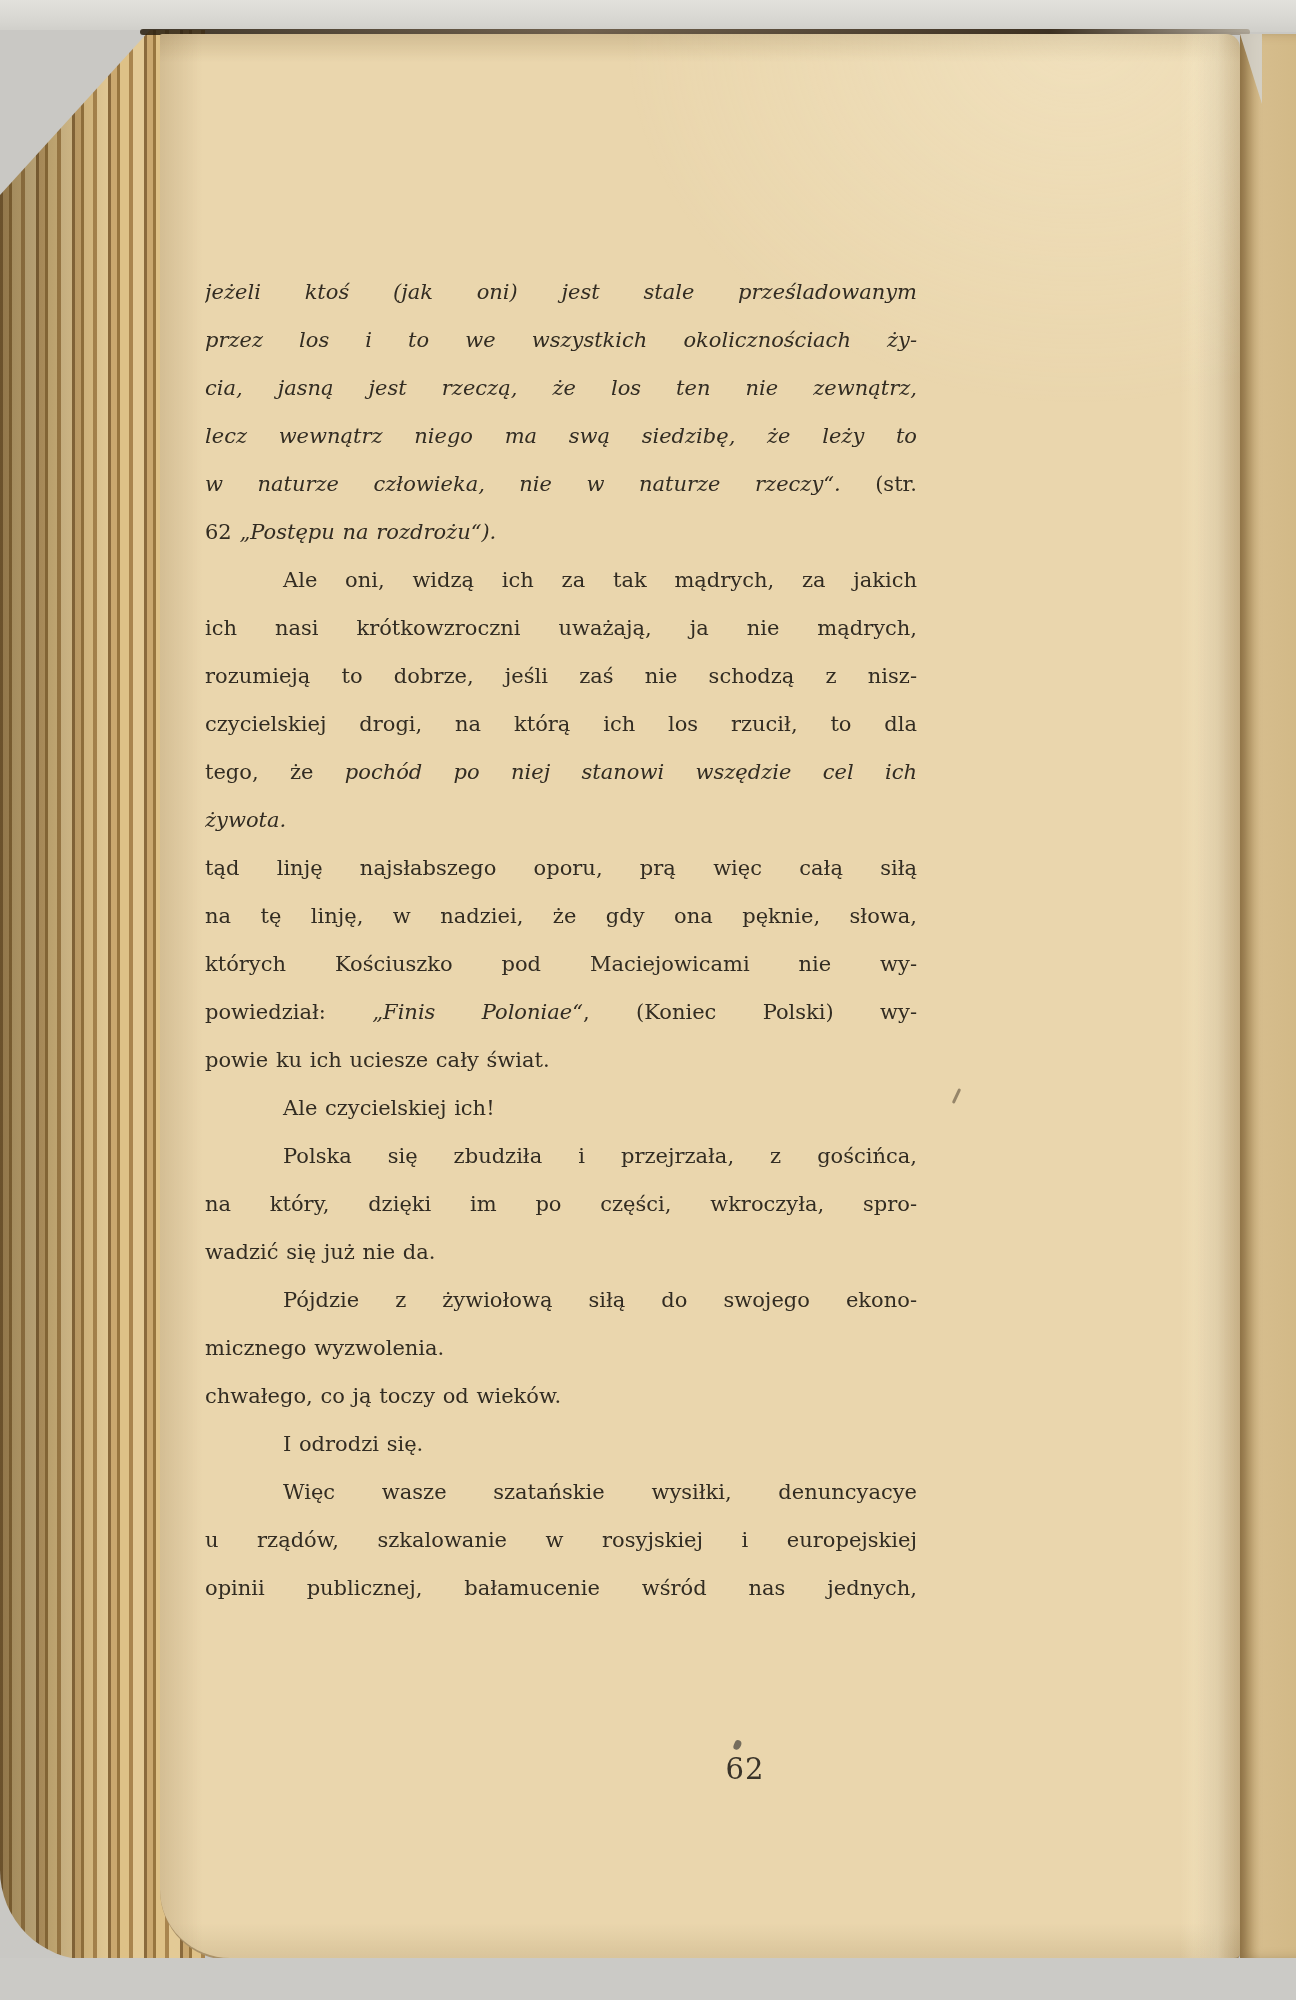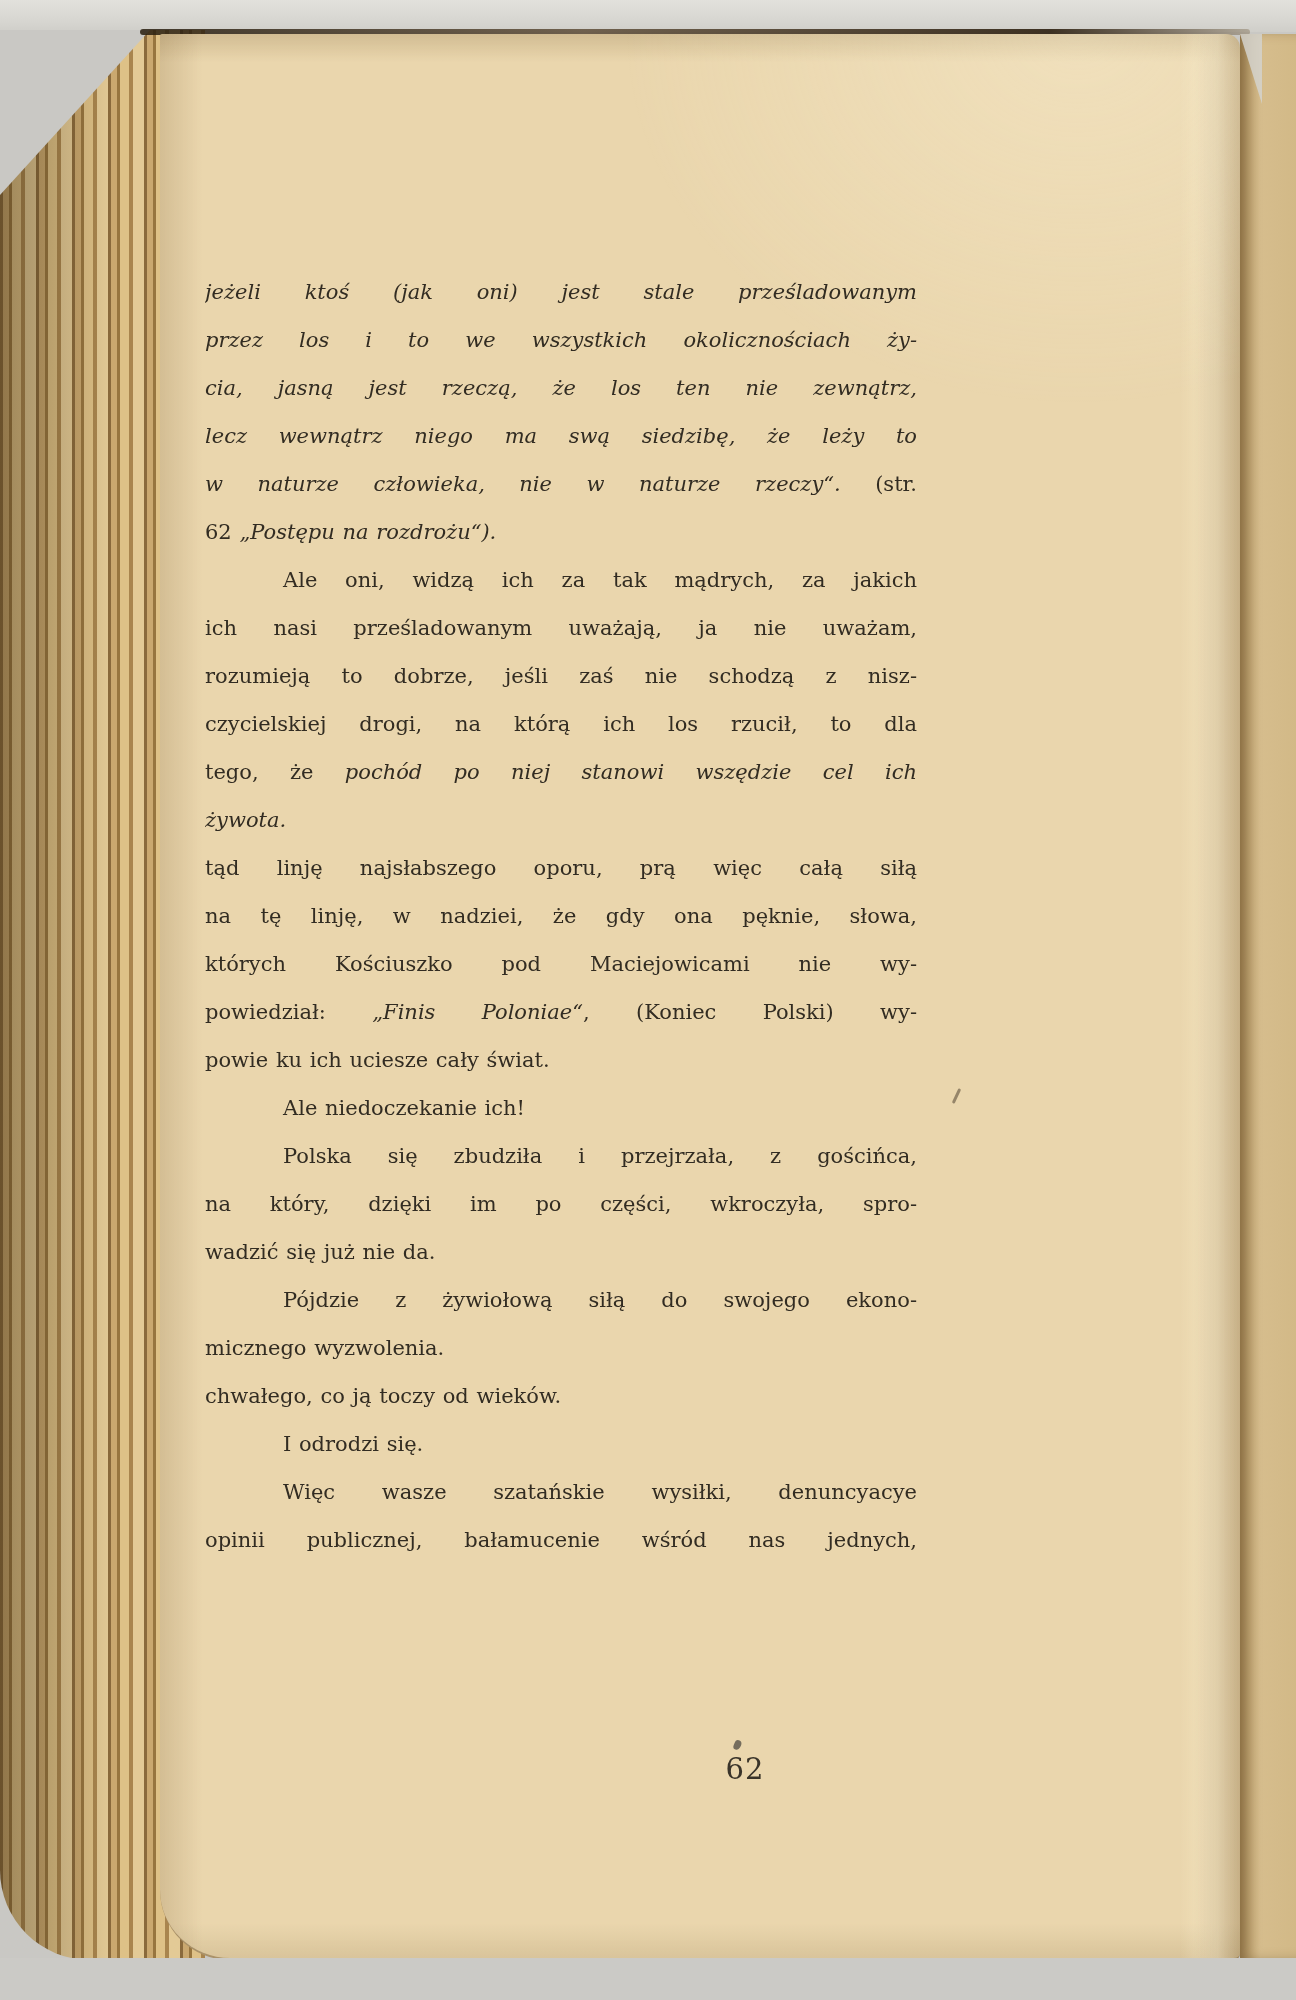"ich nasi prześladowanym uważają, ja" span.ro { text: prześladowanym uważają, ja nie uważam -> krótkowzroczni uważają, ja nie mądrych }
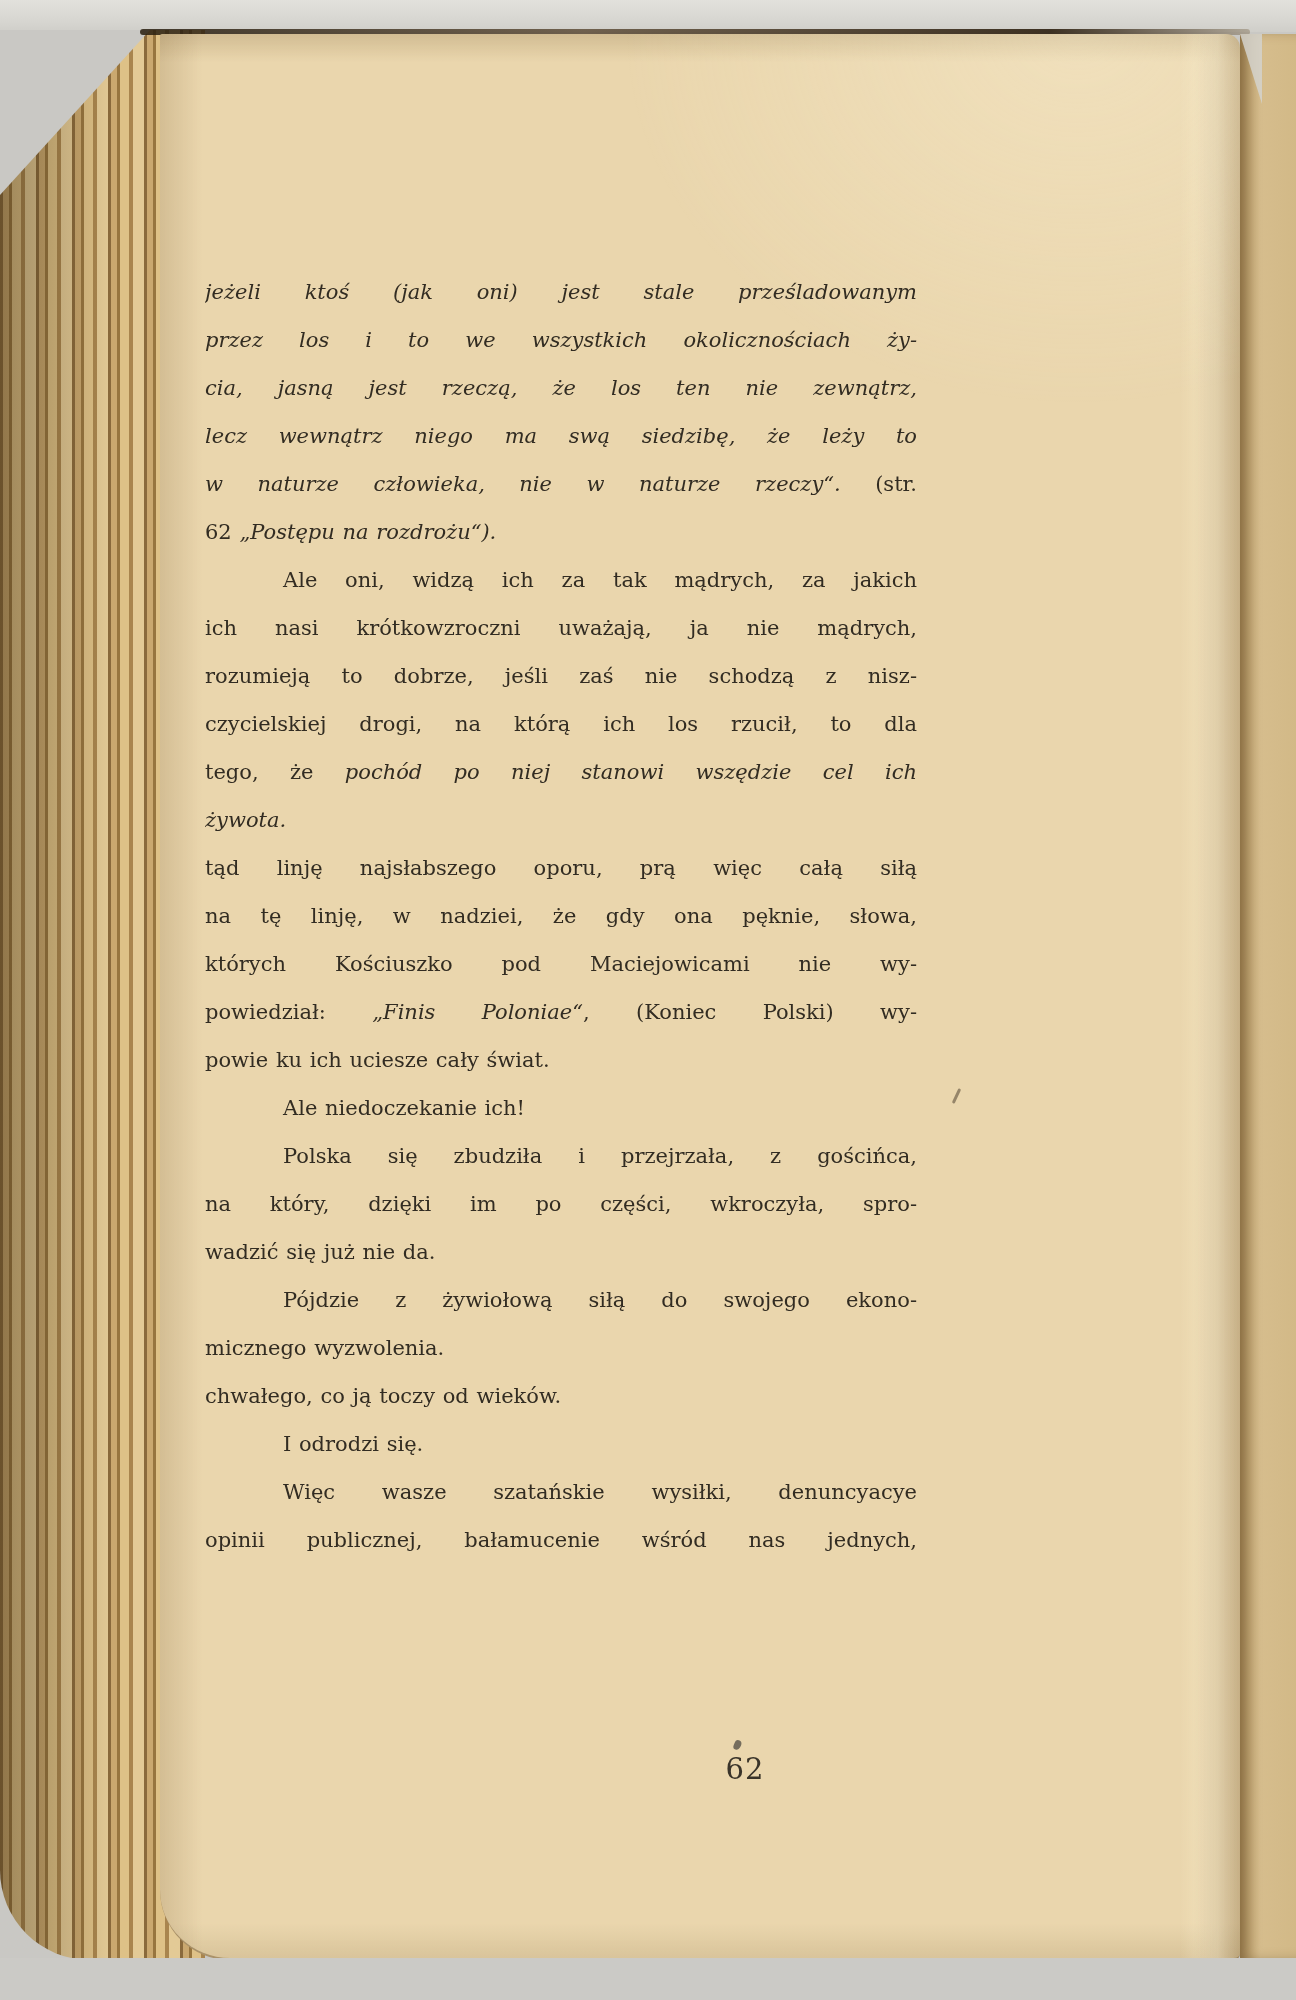"Ale niedoczekanie ich!" span.ro { text: niedoczekanie -> czycielskiej }
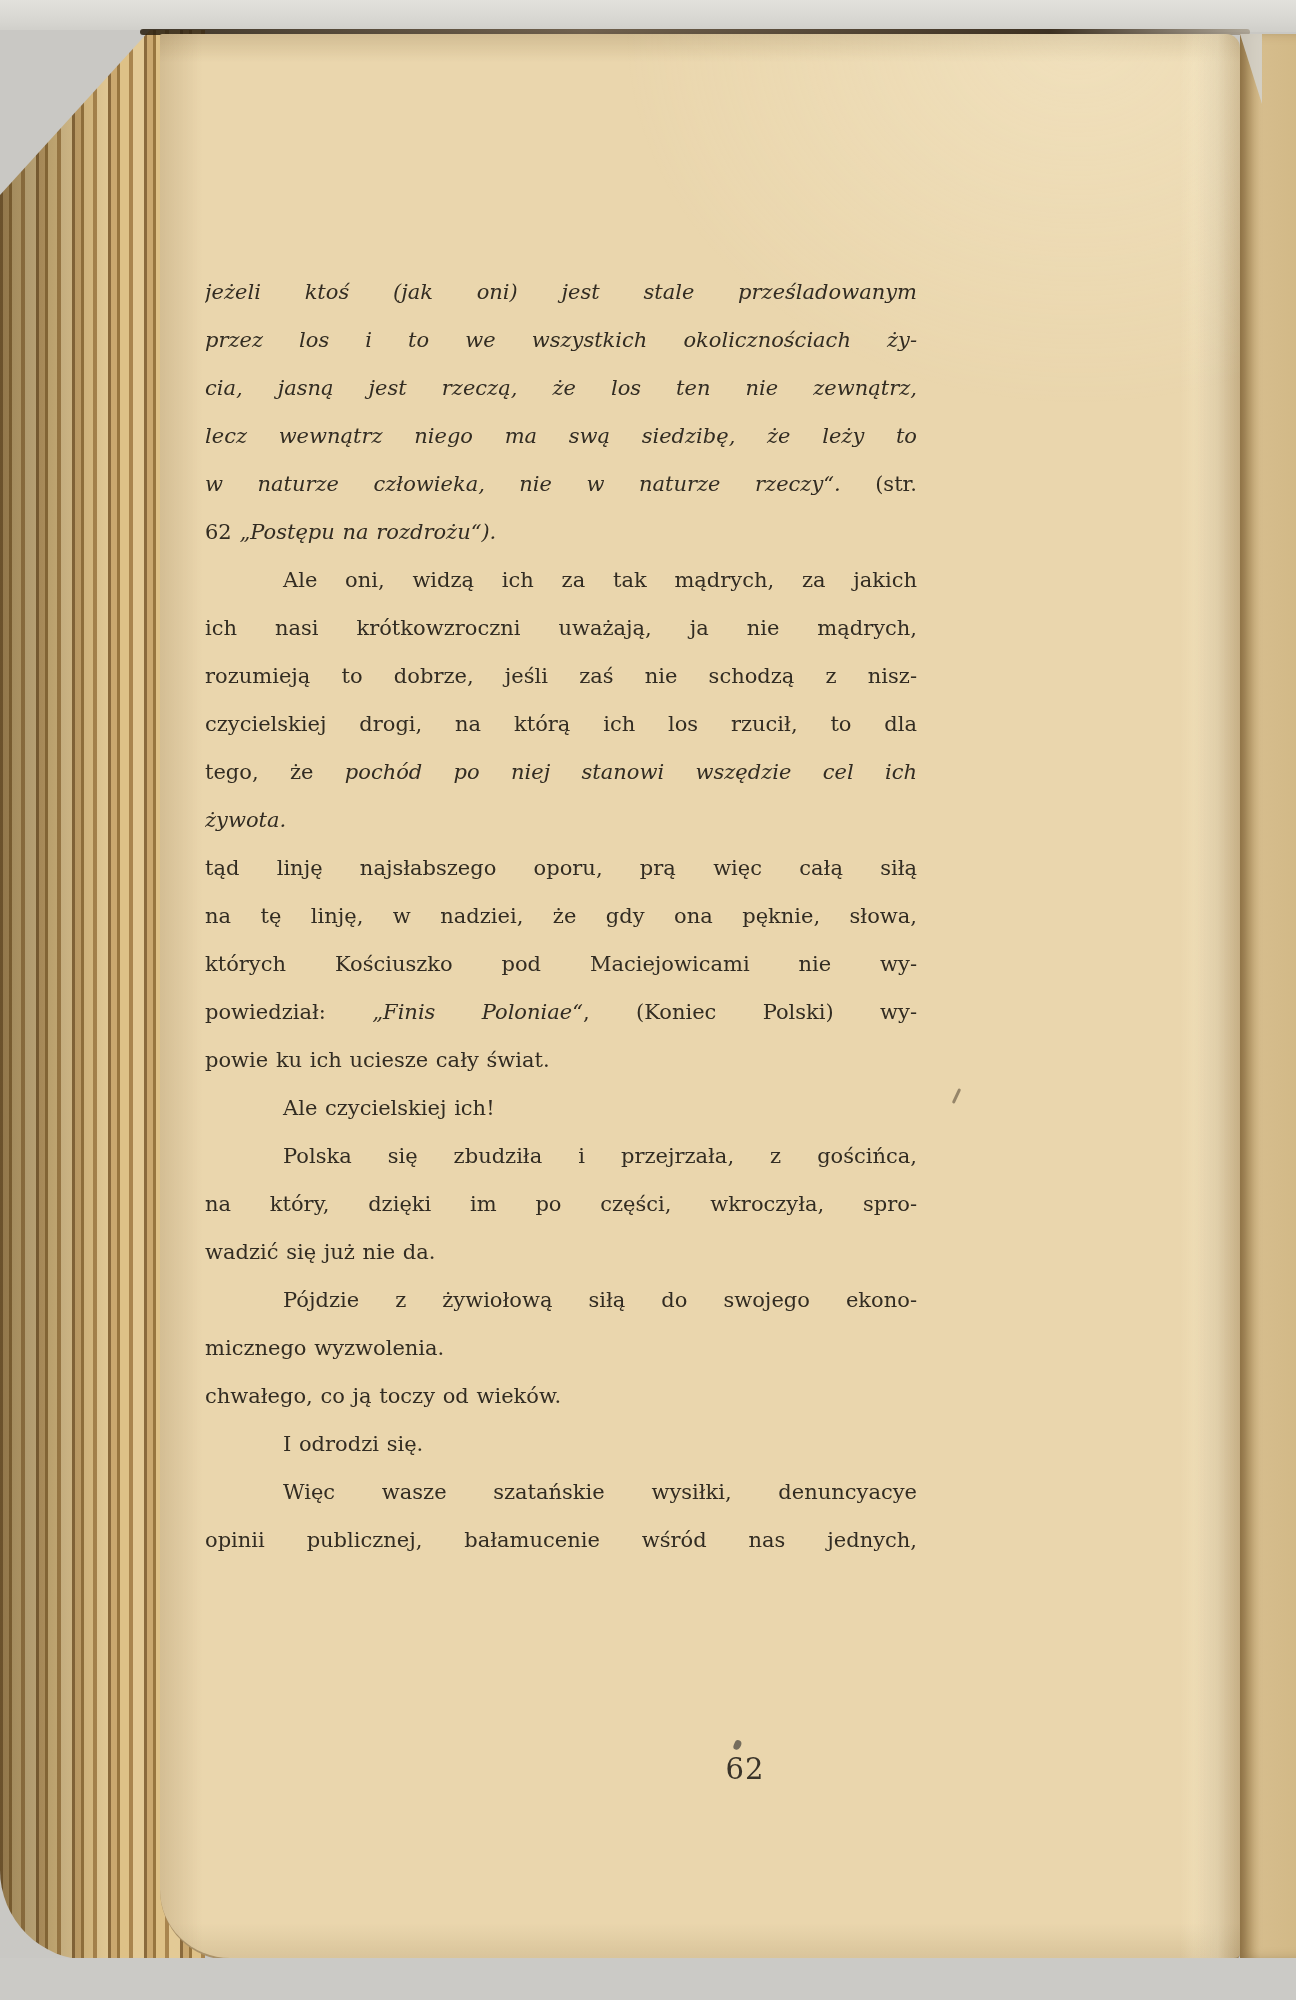"u rządów, szkalowanie w rosyjskiej" div.line { html: none -> <div><span>u rządów, szkalowanie w rosyjskiej i europejskiej</span></div> }
